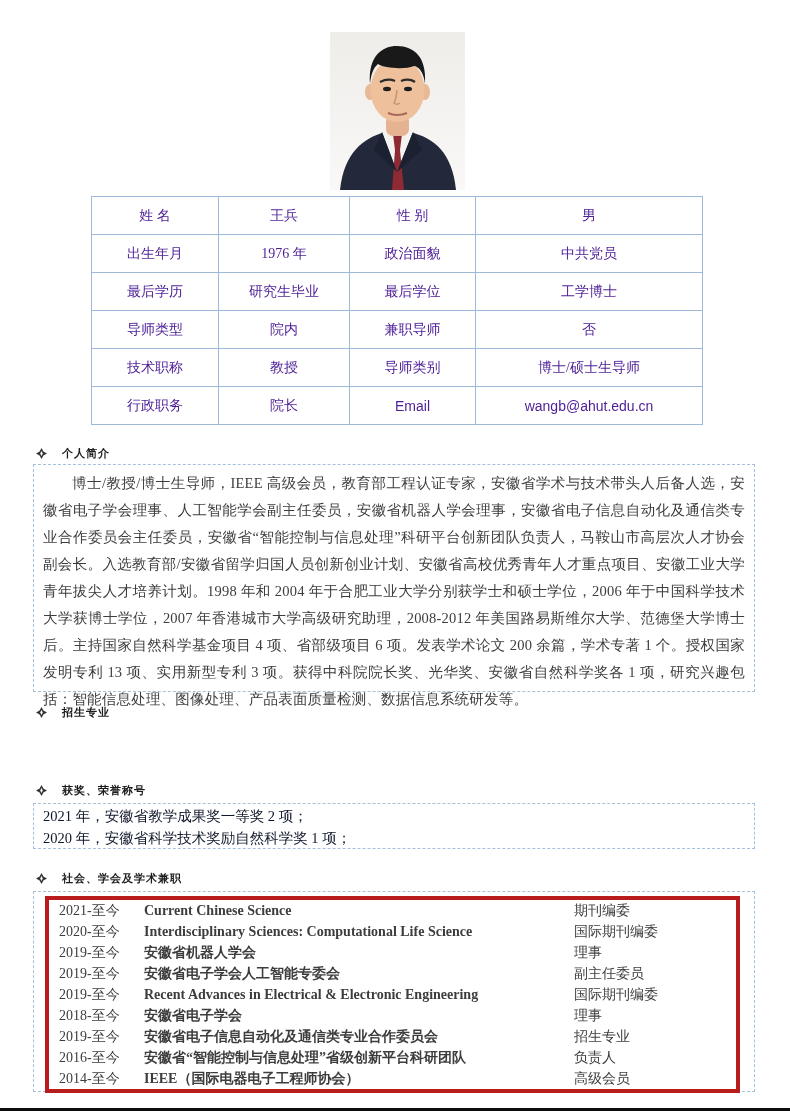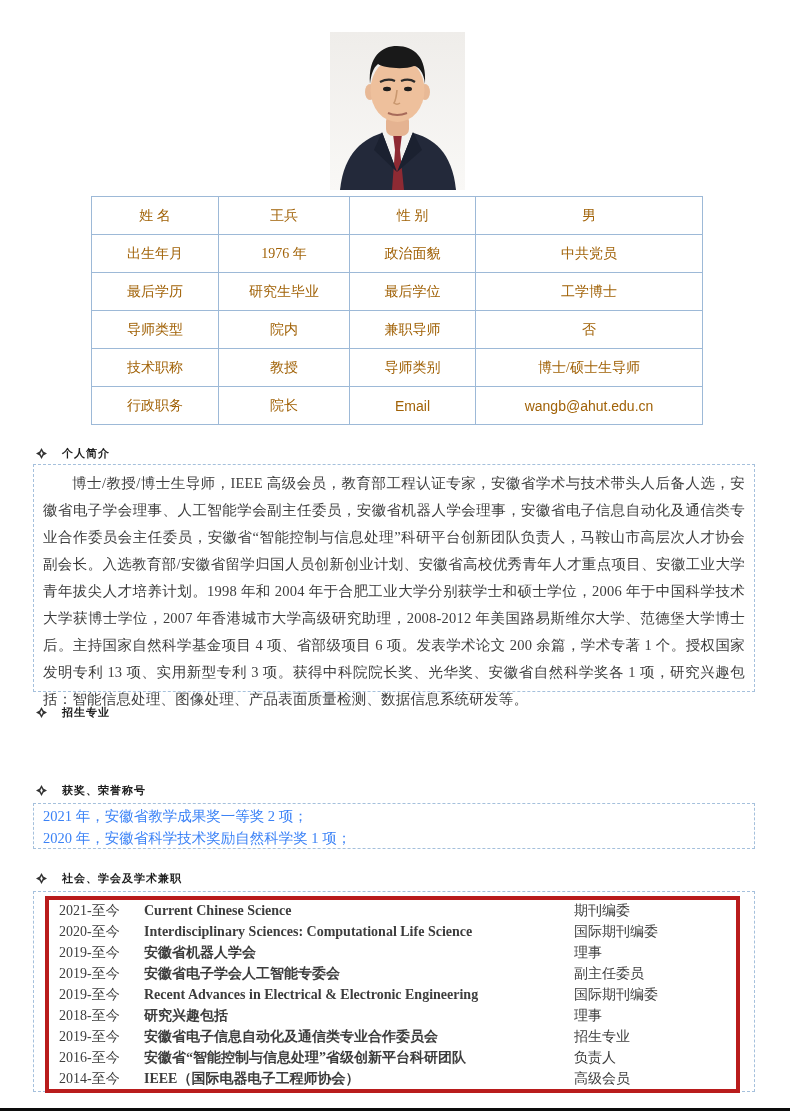"姓 名" .info-table td { color: #a16207 -> #4c1d95 }
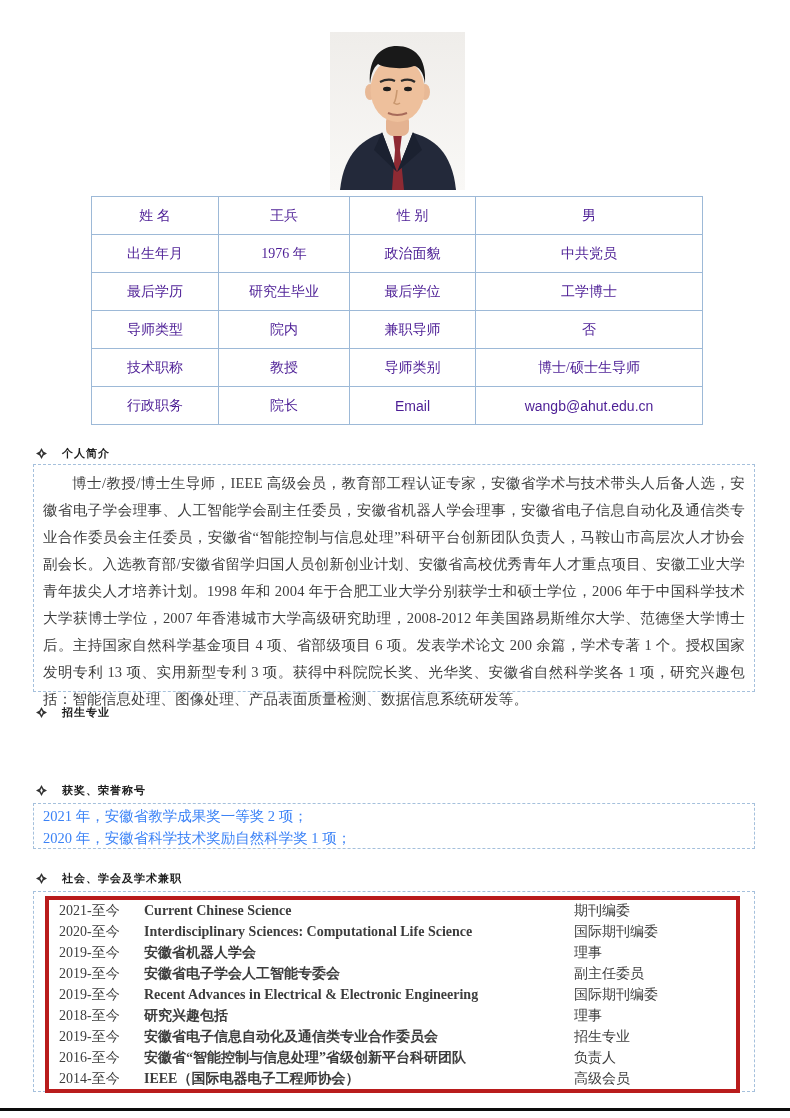"2021 年，安徽省教学成果奖一等奖 2 项；" .awards-box p { color: #3b82f6 -> #0f172a }
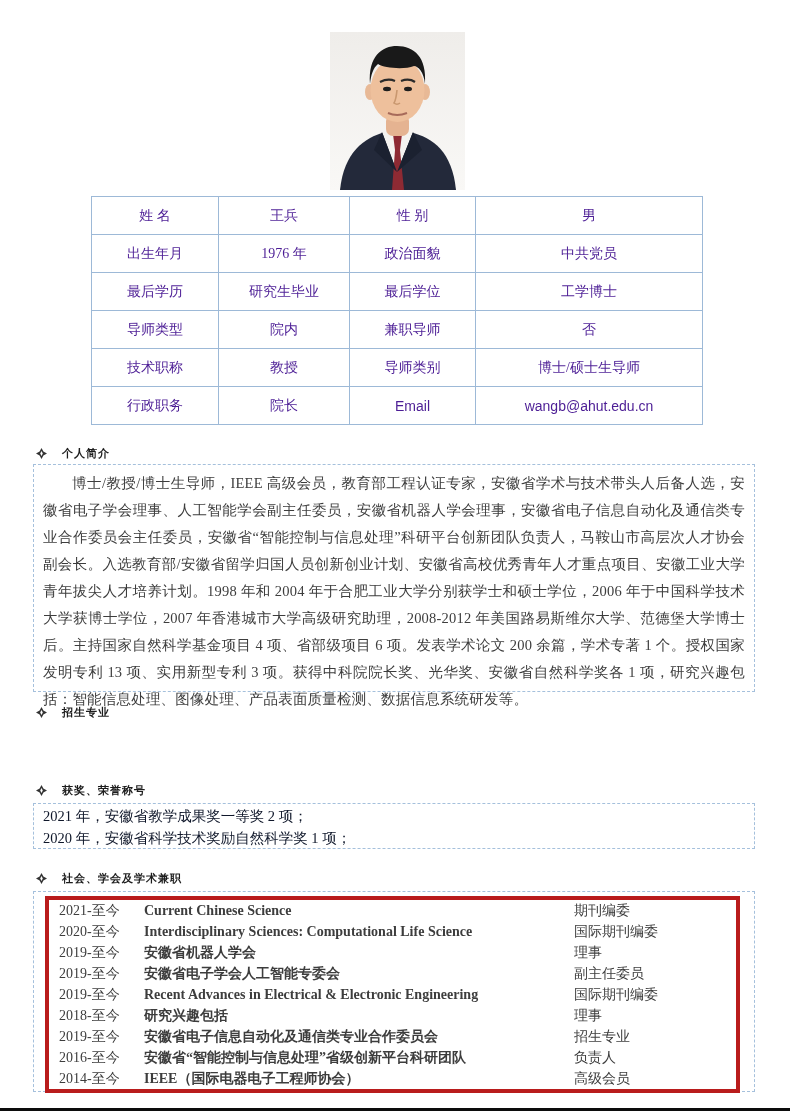"研究兴趣包括" td.org { text: 研究兴趣包括 -> 安徽省电子学会 }
